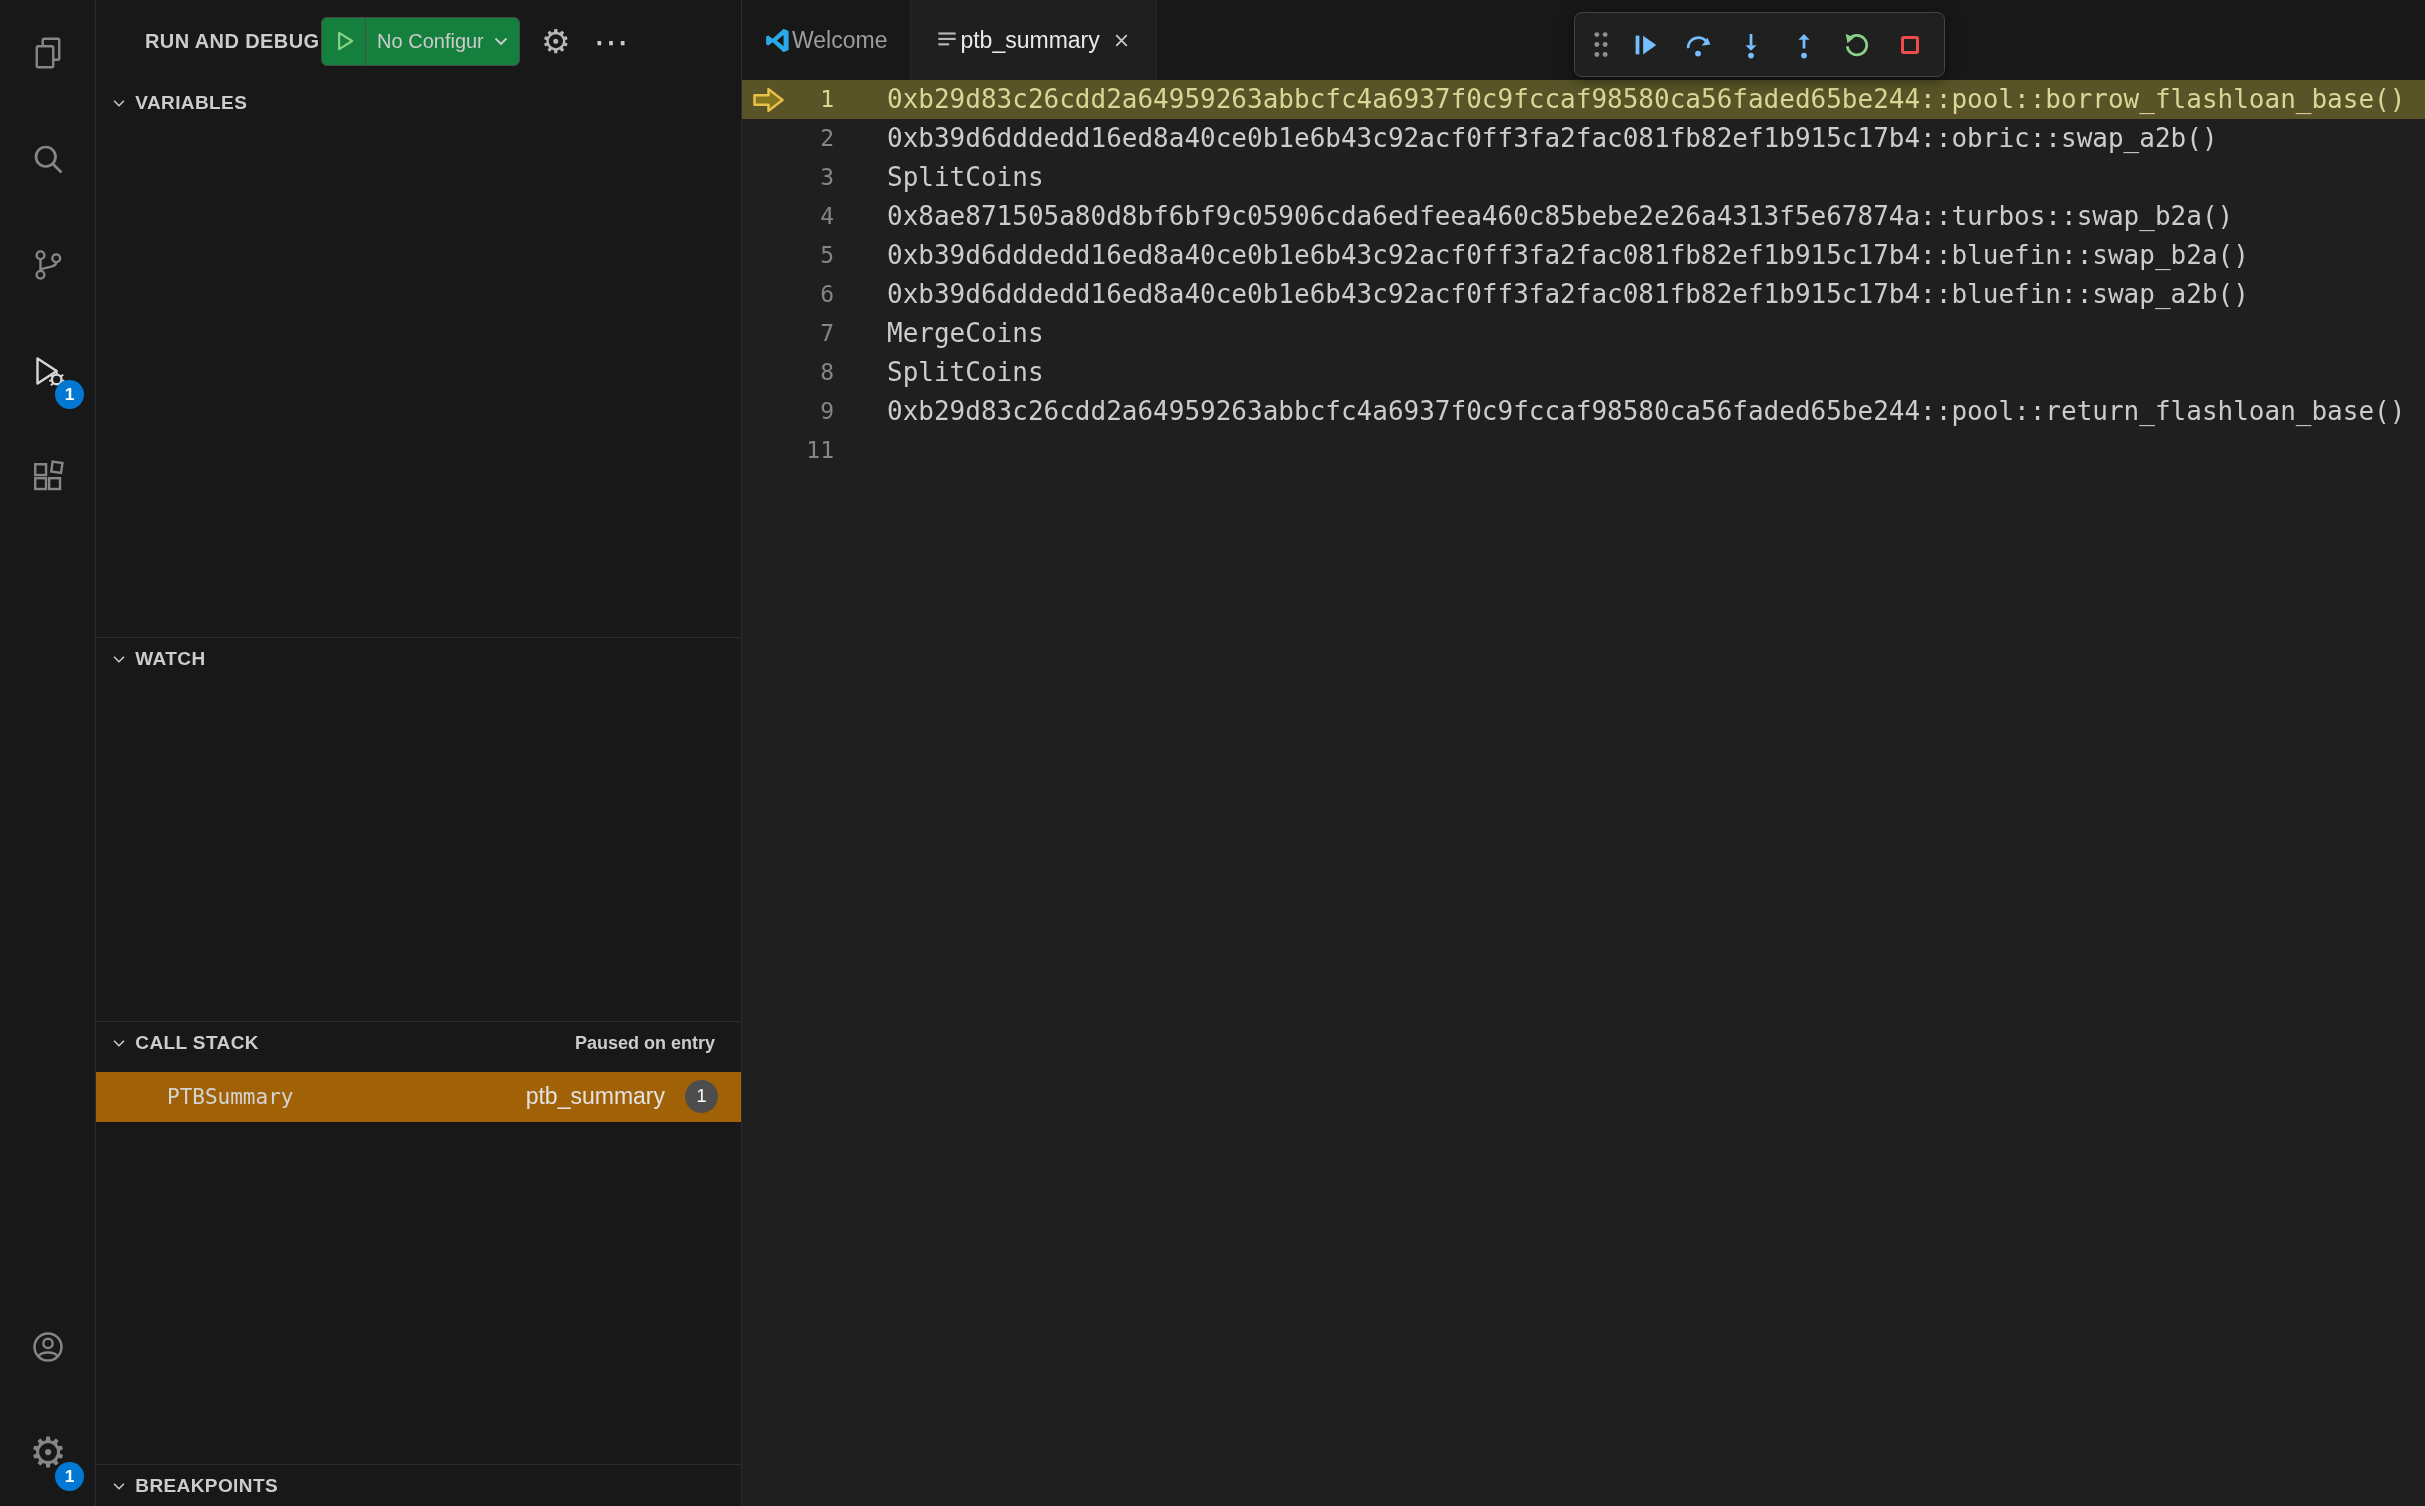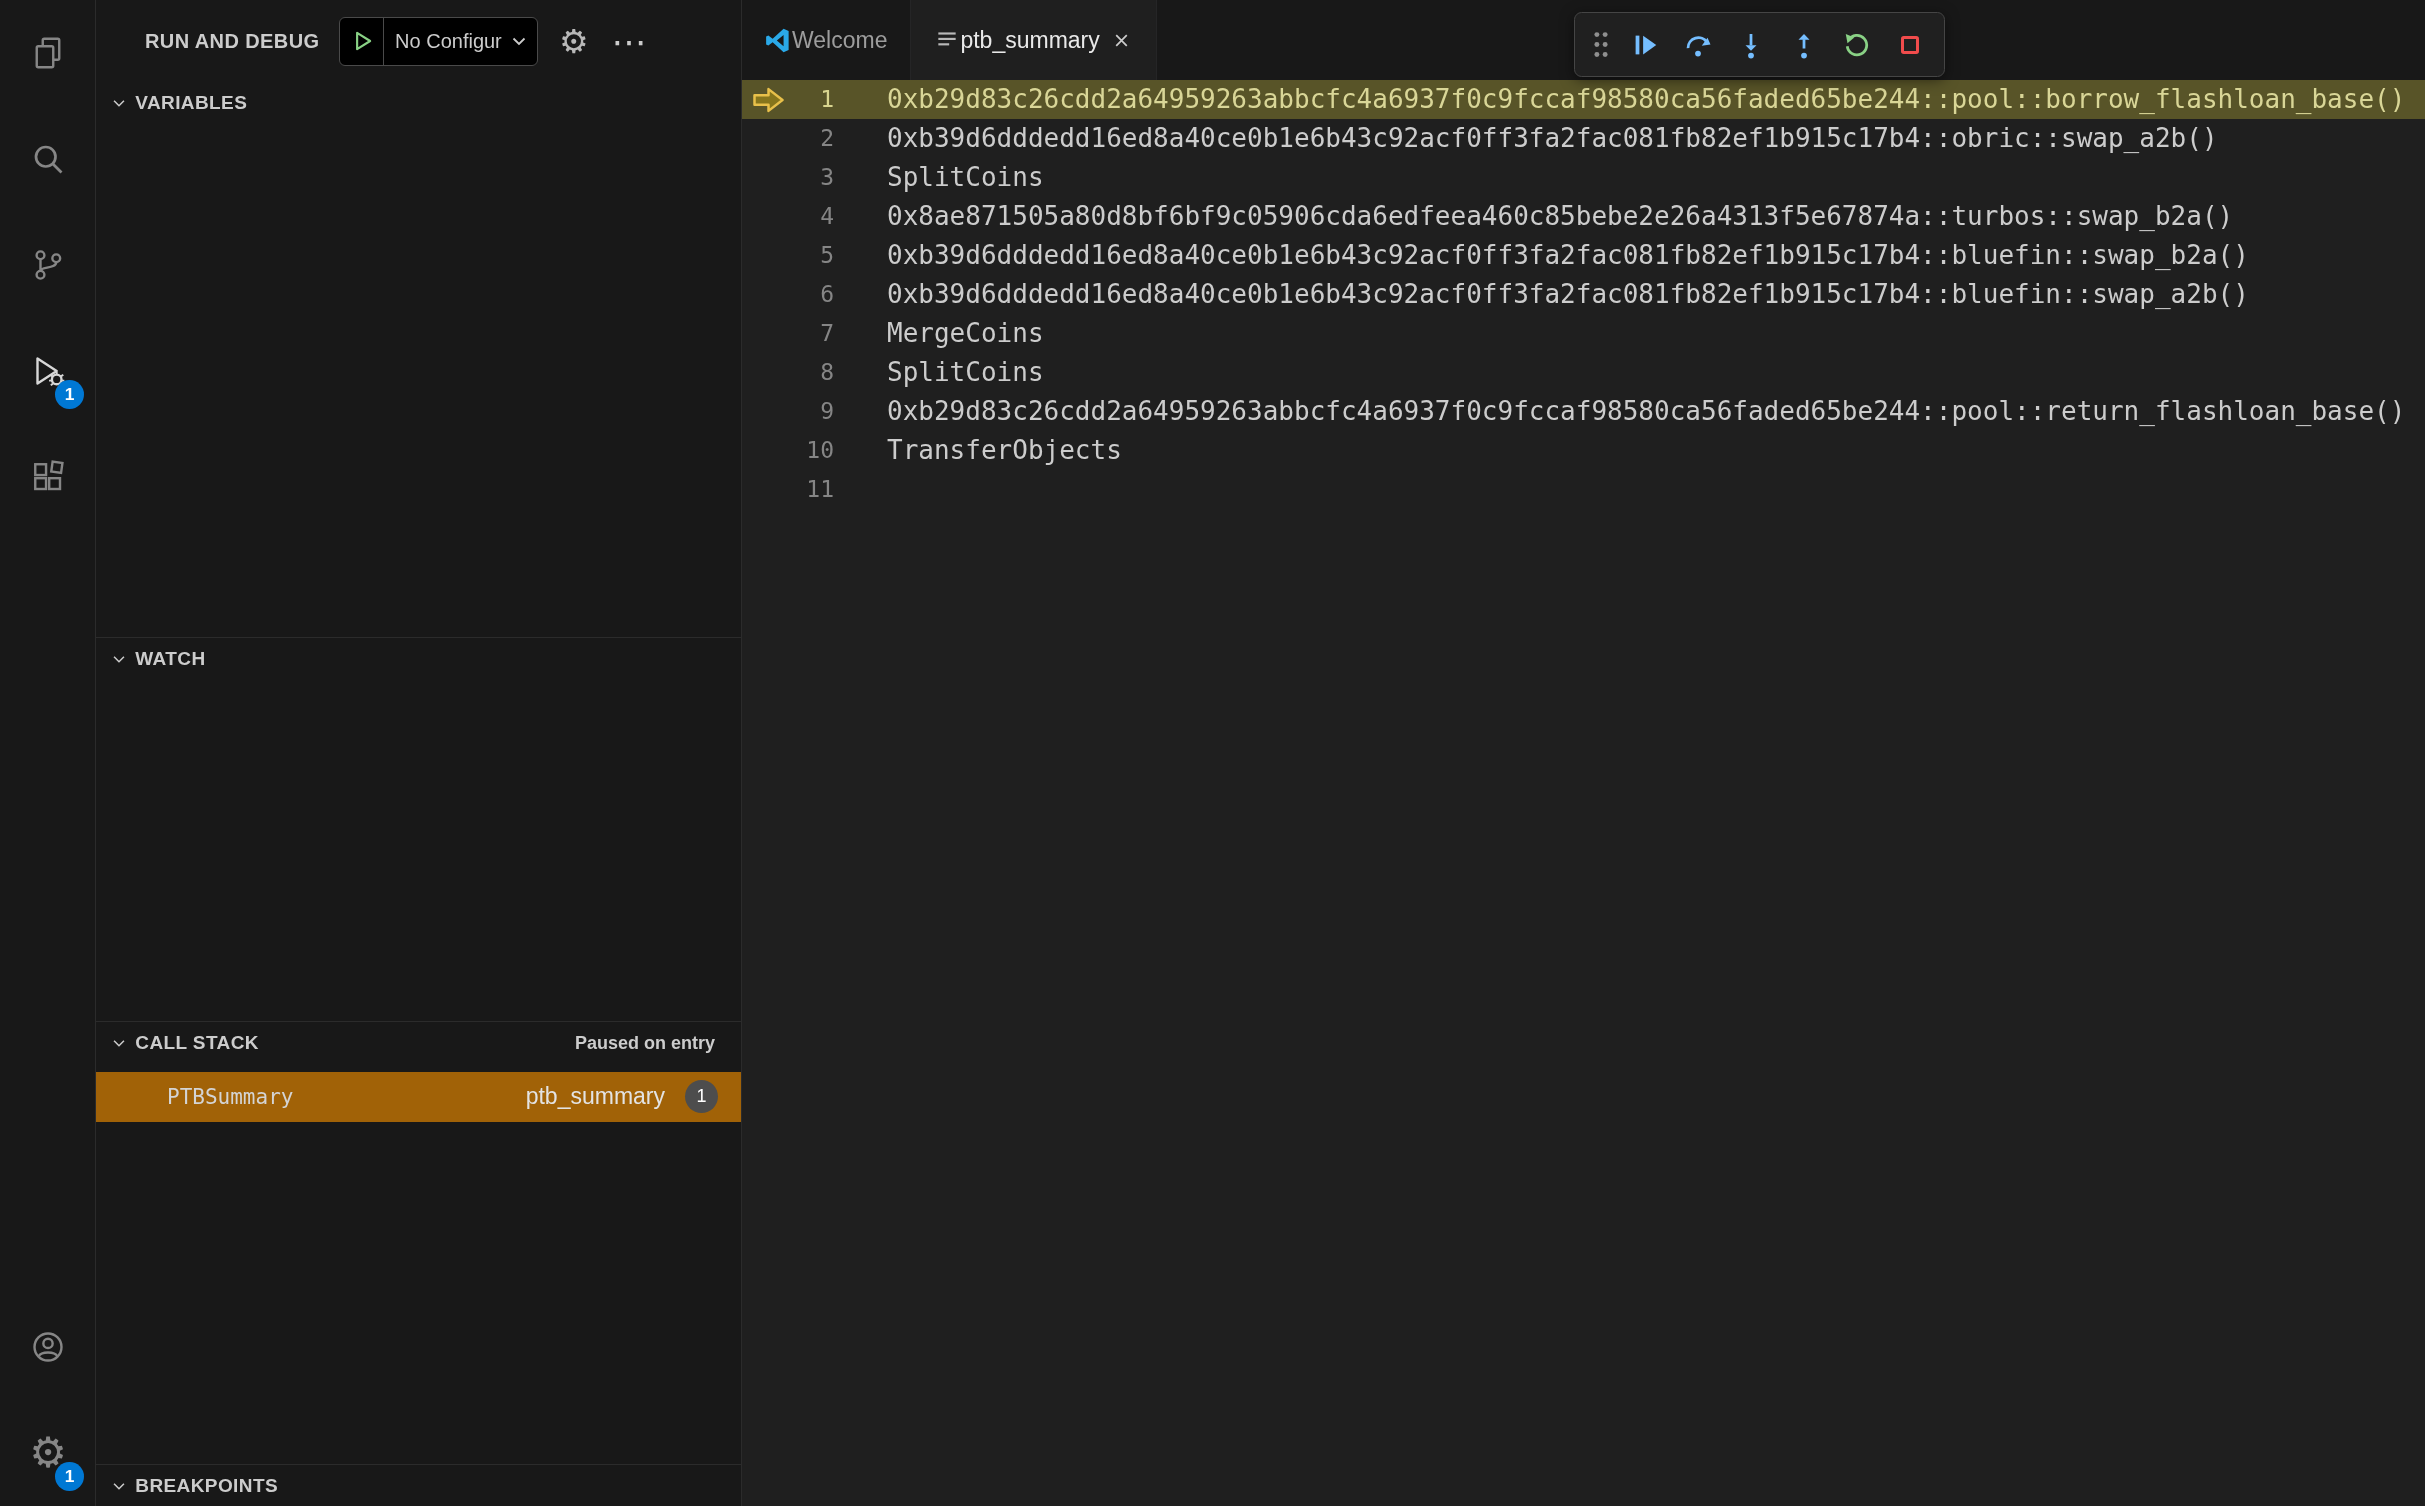"No Configur" .run-config { background: #000000 -> #15803d; margin-left: 20px -> 2px }
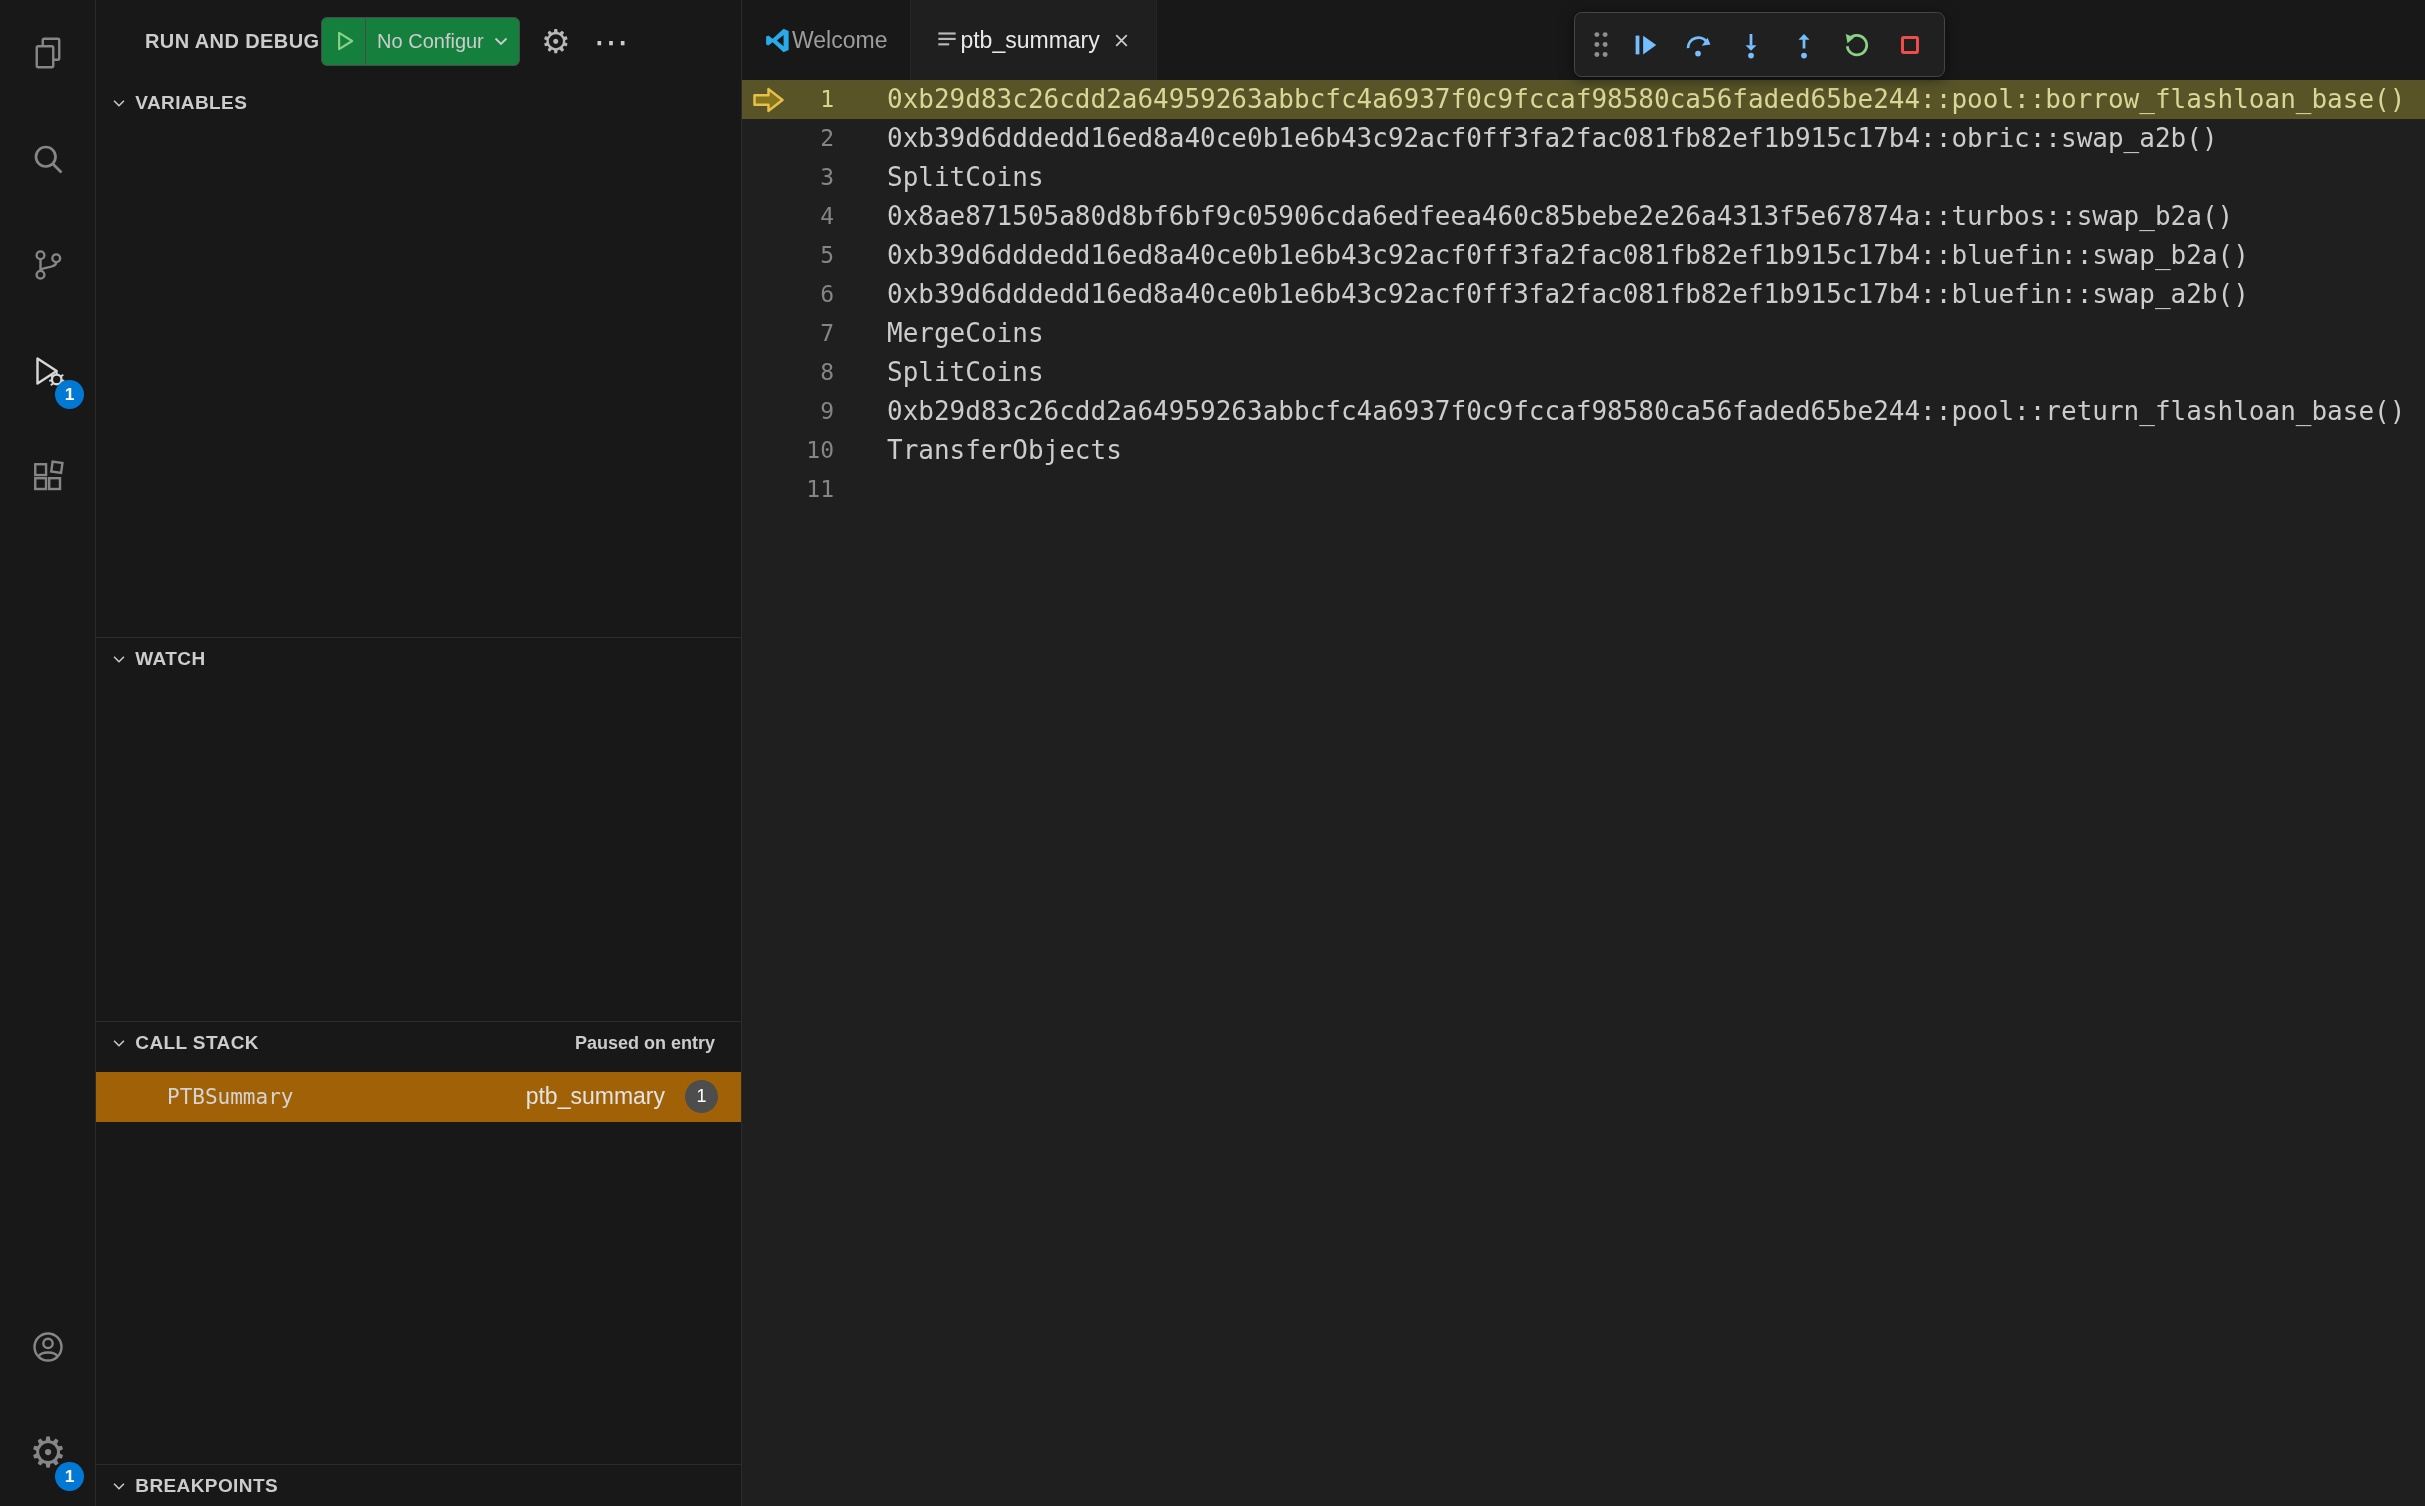"10" div.code-line { html: <div> <span></span> <span>10</span> <span>TransferObjects</span> </div> -> none }
